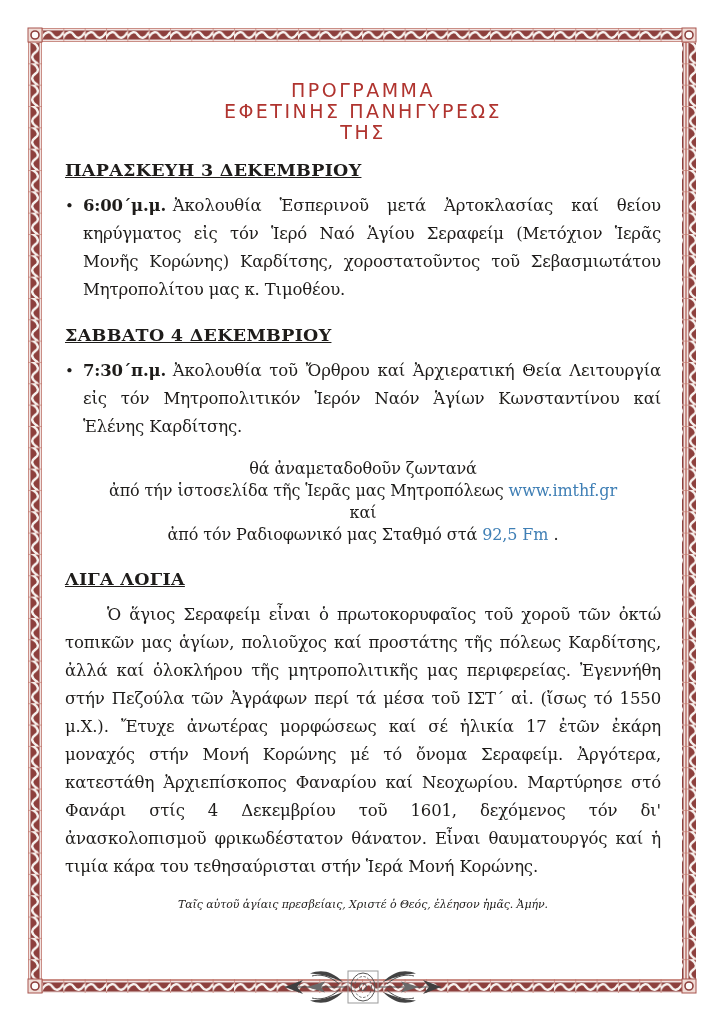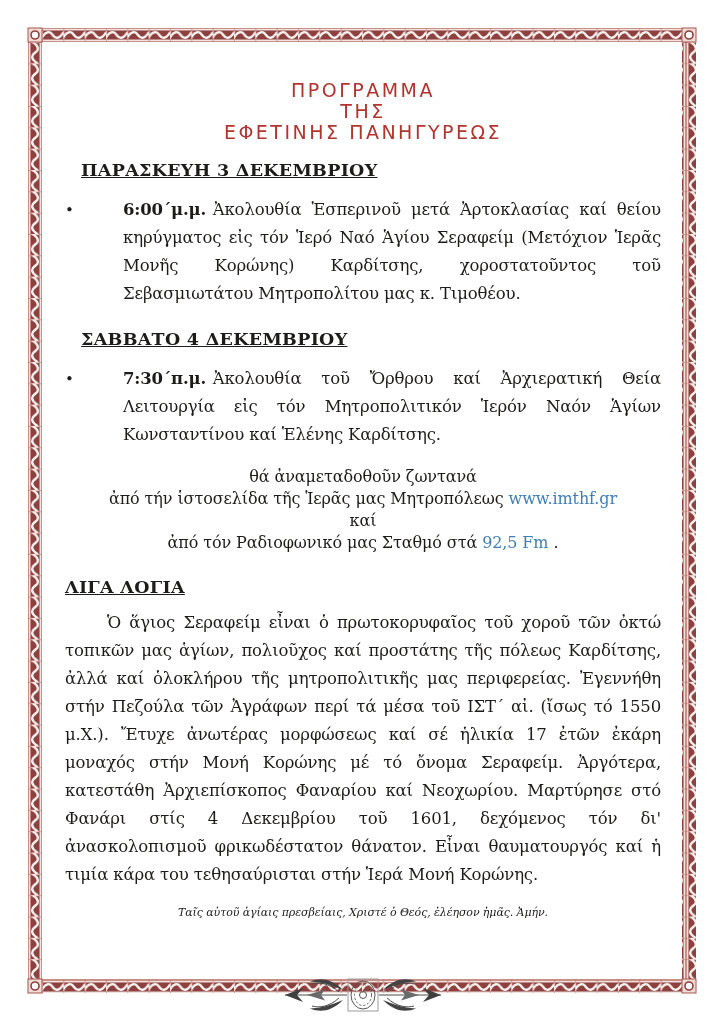"ΤΗΣ" div { order: before "ΕΦΕΤΙΝΗΣ ΠΑΝΗΓΥΡΕΩΣ" -> after "ΕΦΕΤΙΝΗΣ ΠΑΝΗΓΥΡΕΩΣ" }
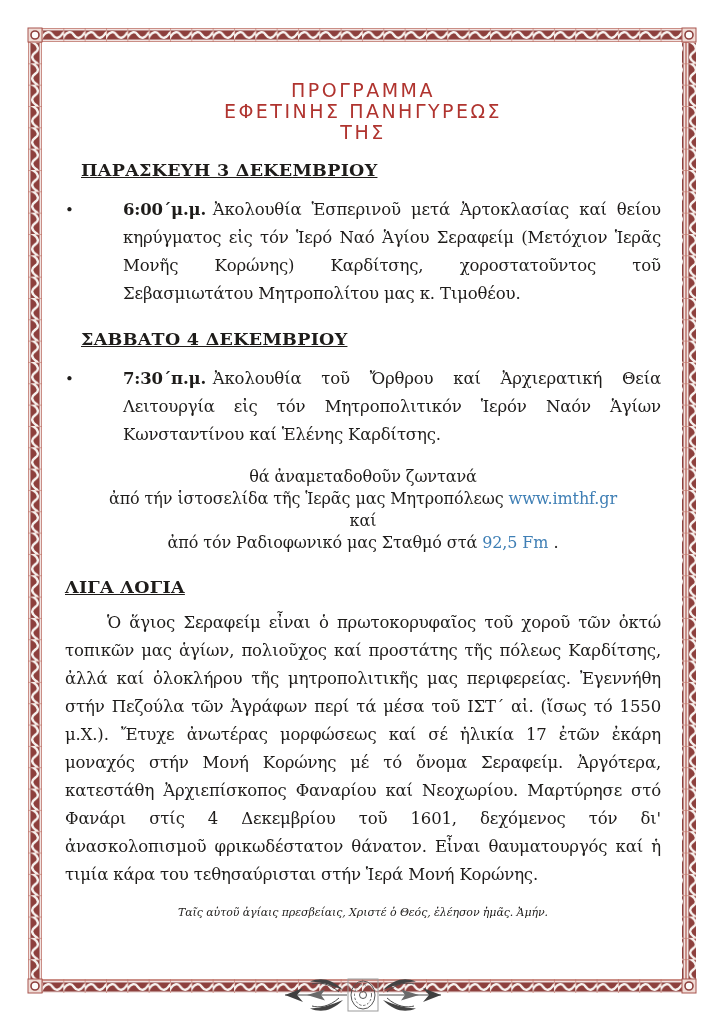"ΠΑΡΑΣΚΕΥΗ 3 ΔΕΚΕΜΒΡΙΟΥ" .sec-heading { margin: 16px -> 0 }
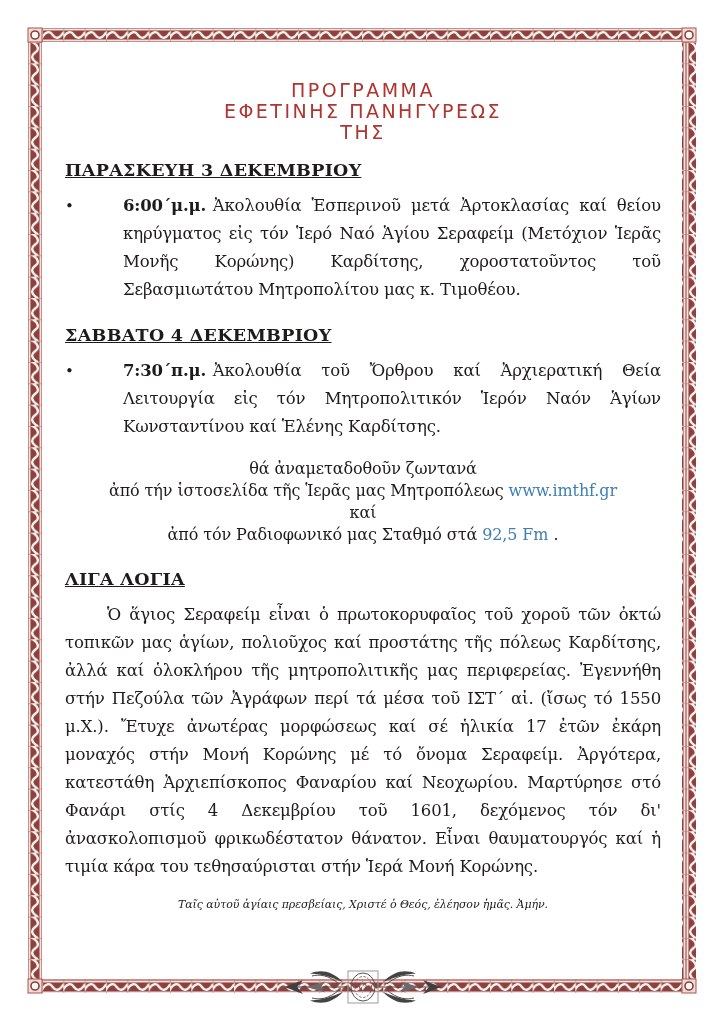"6:00΄μ.μ. Ἀκολουθία Ἑσπερινοῦ μετά" .bullet .btxt { margin-left: 40px -> none }
